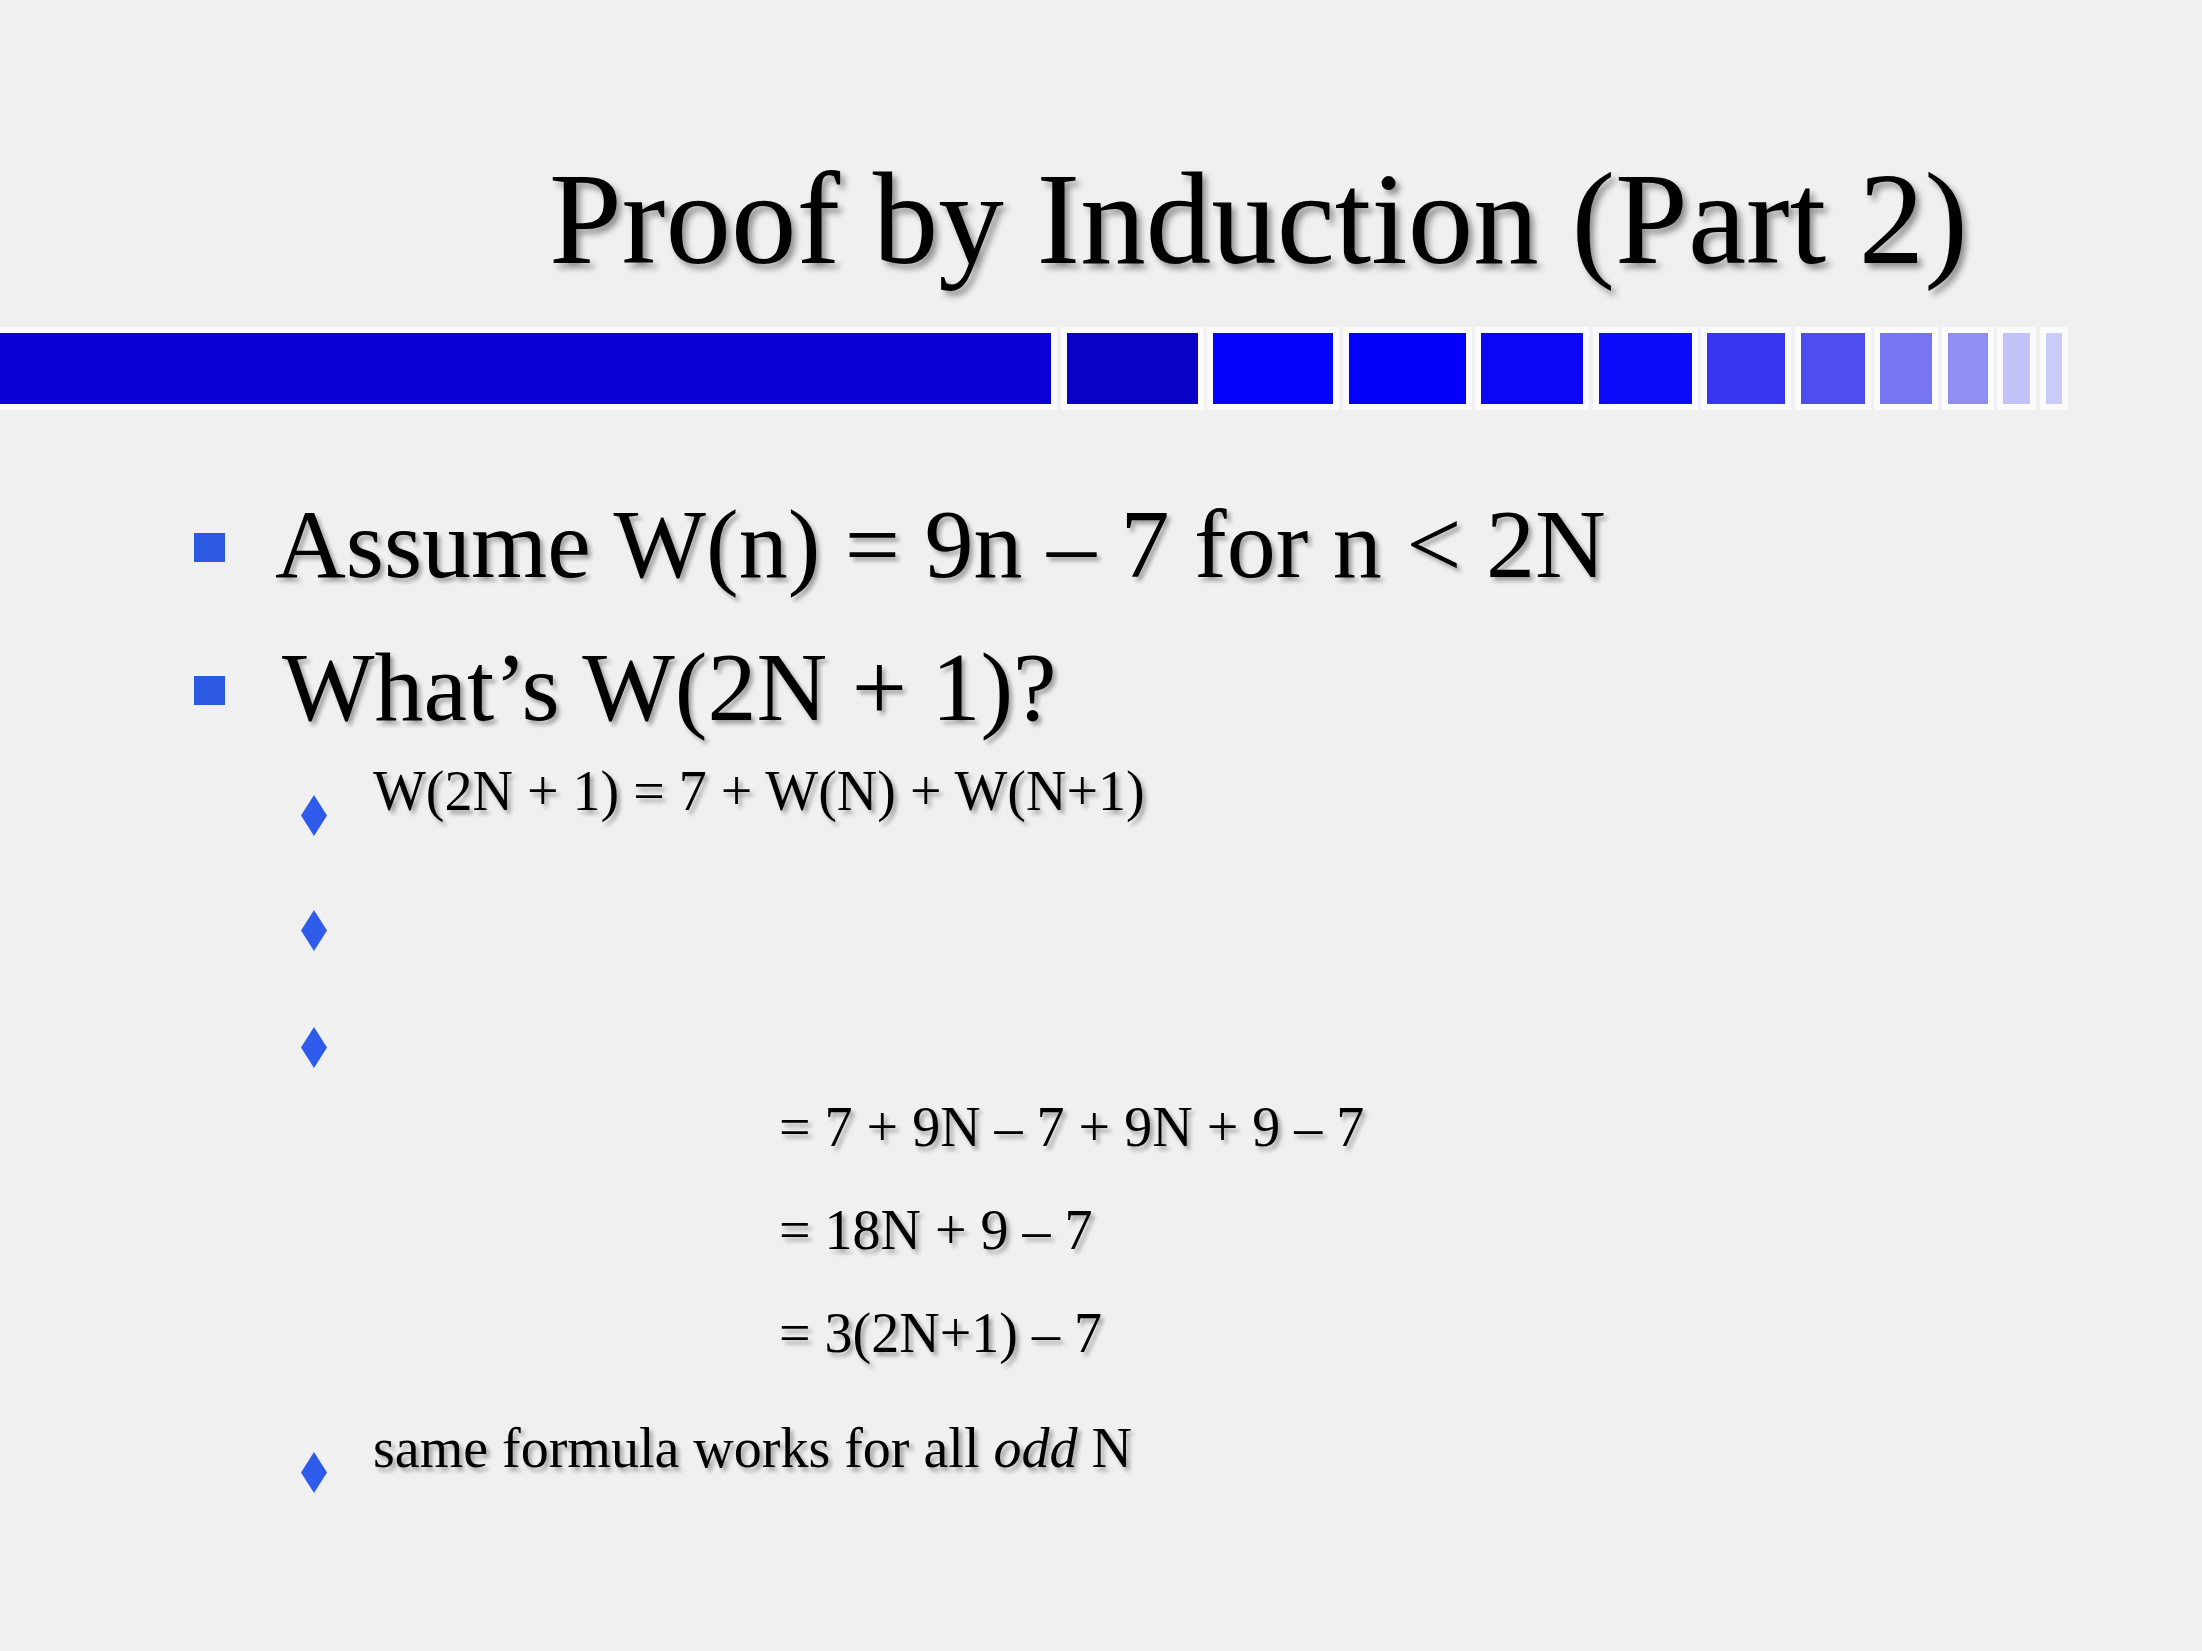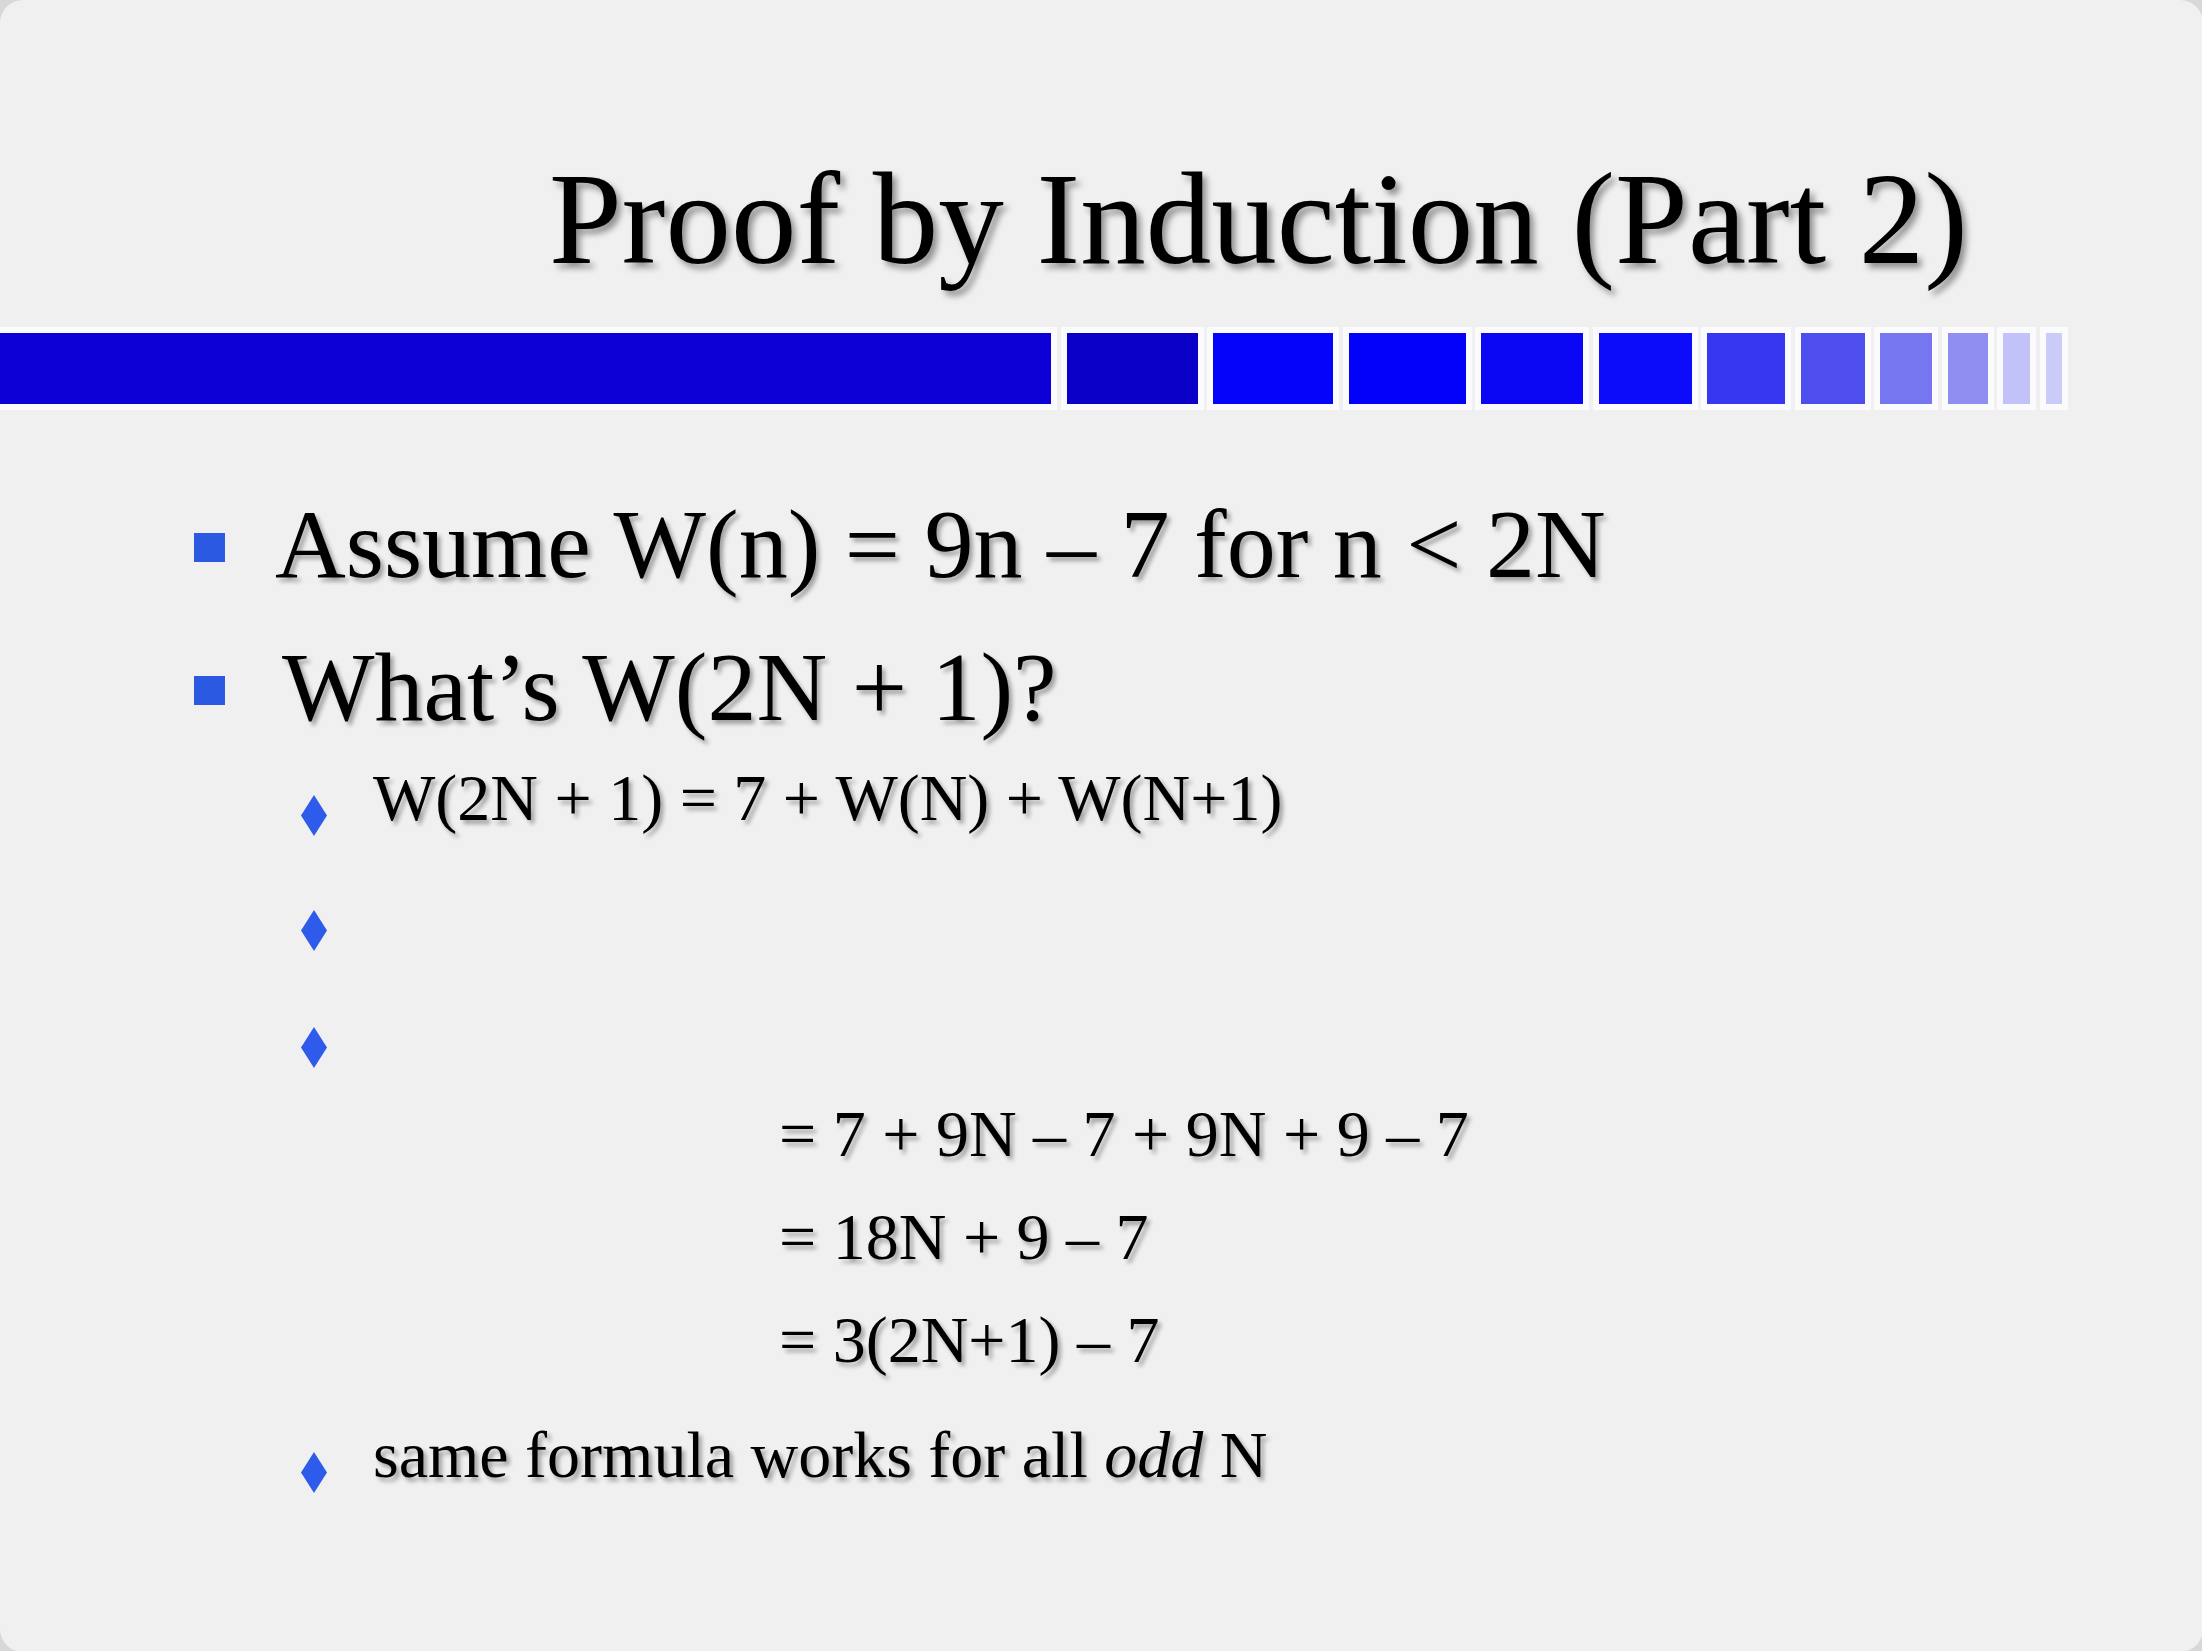"Proof by Induction (Part 2)" .slide { border-radius: 23px -> none }
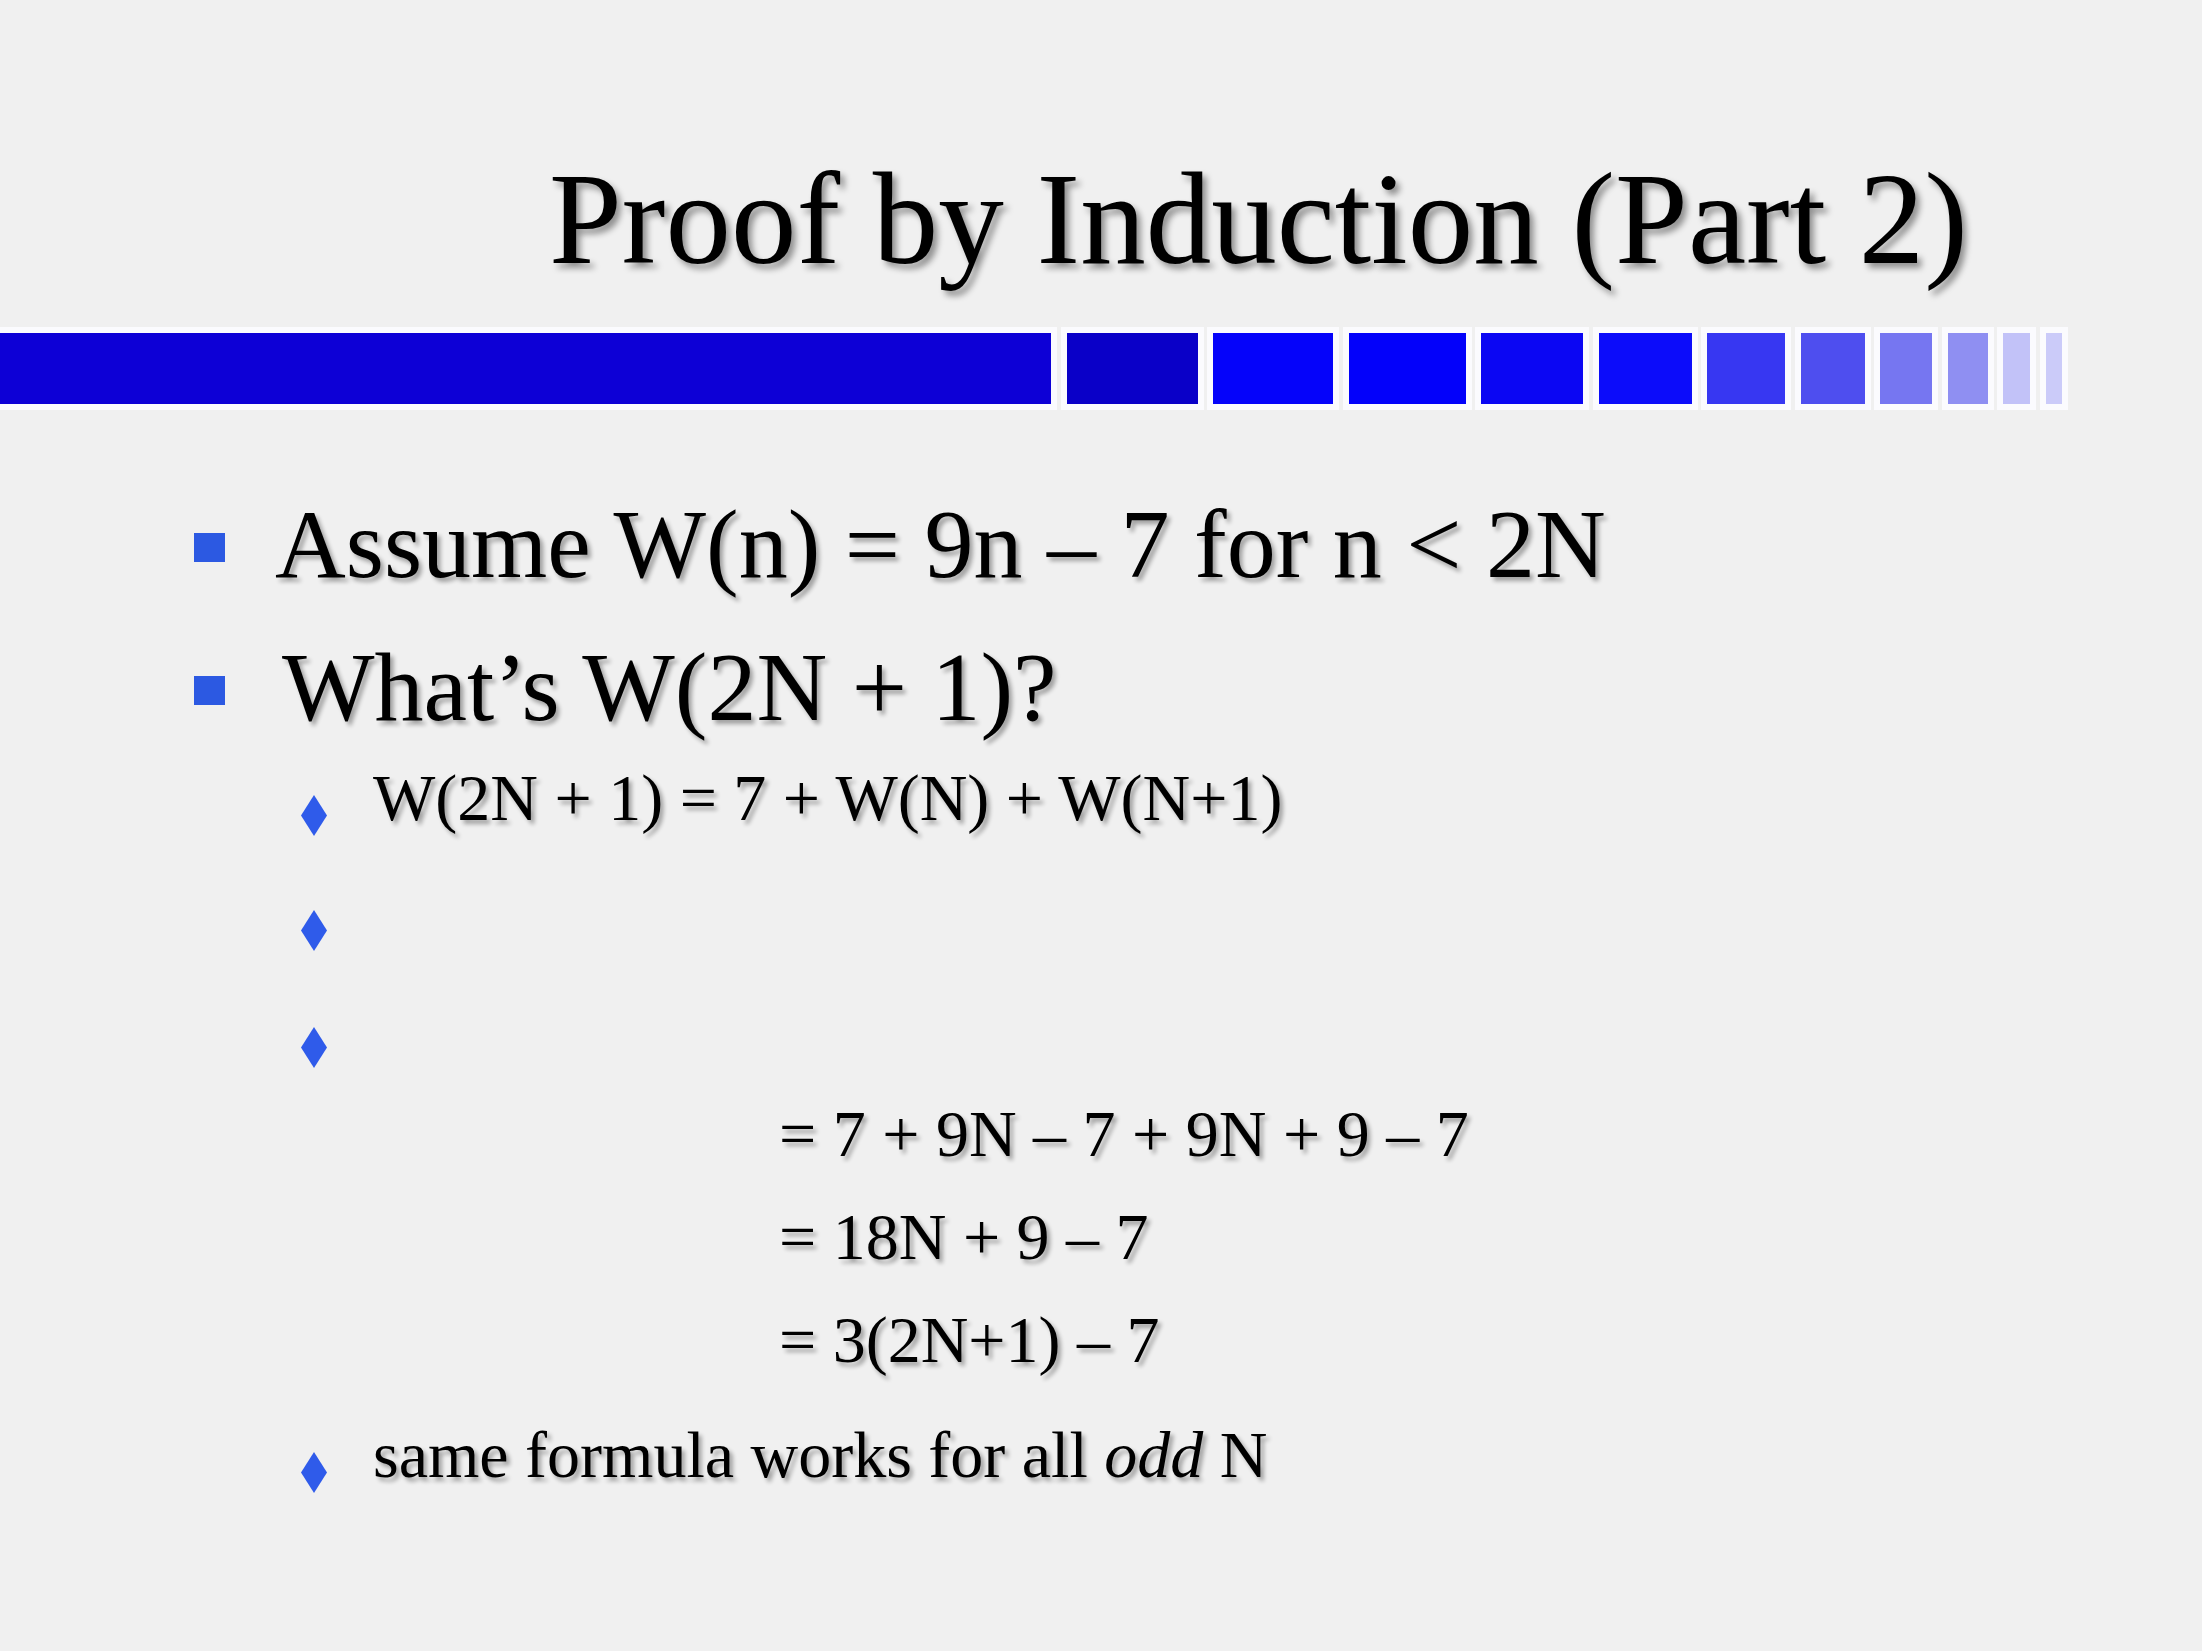"W(2N + 1) = 7" .lv2 { font-size: 66px -> 56px }
